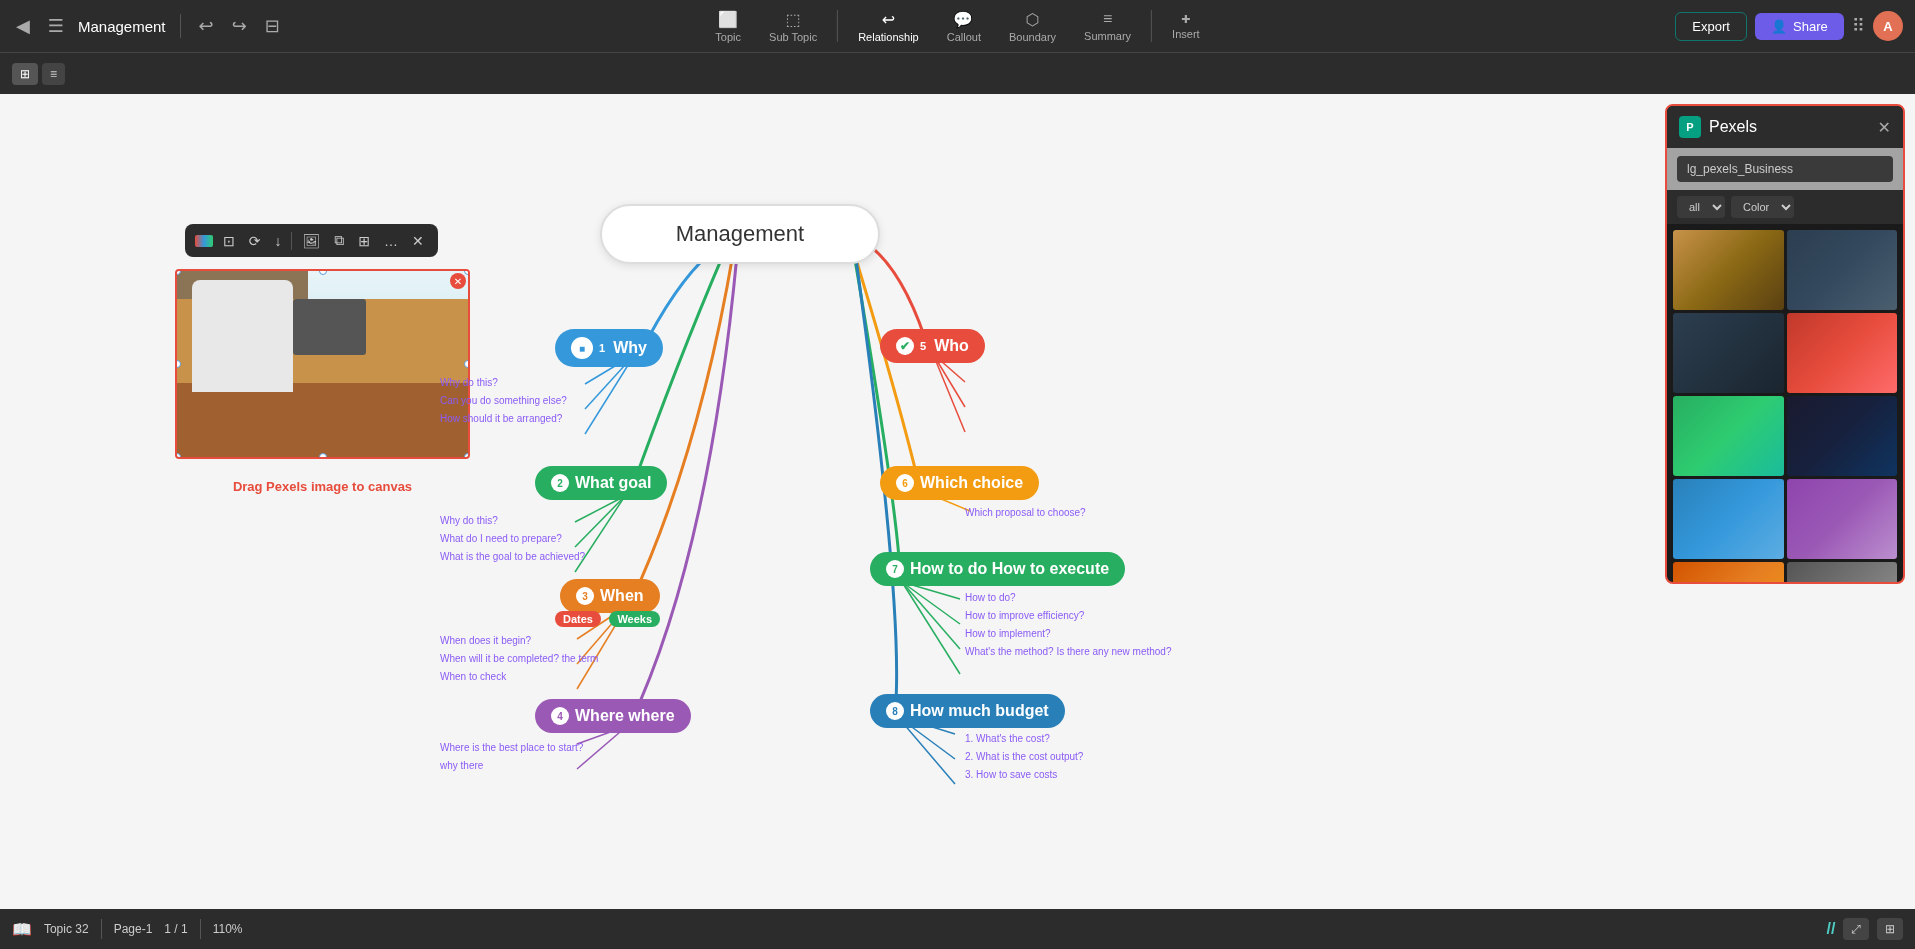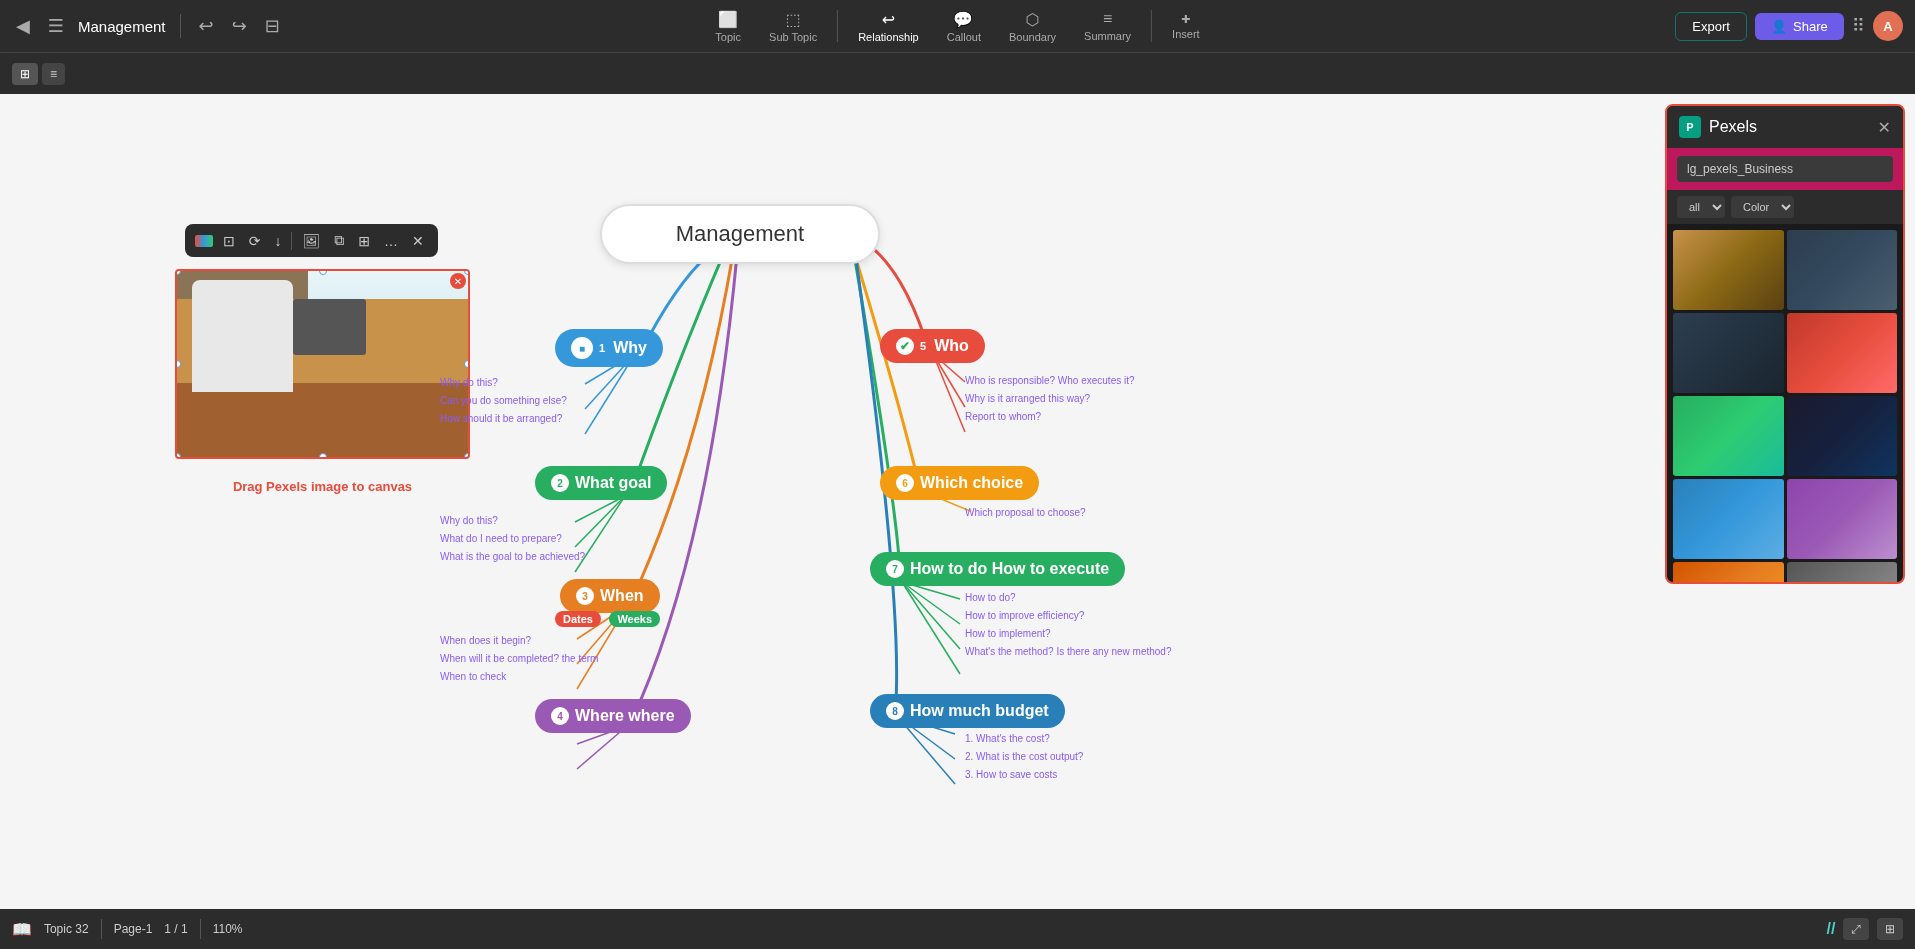"lg_pexels_Business" .pexels-search-row { background: #be185d -> #a3a3a3 }
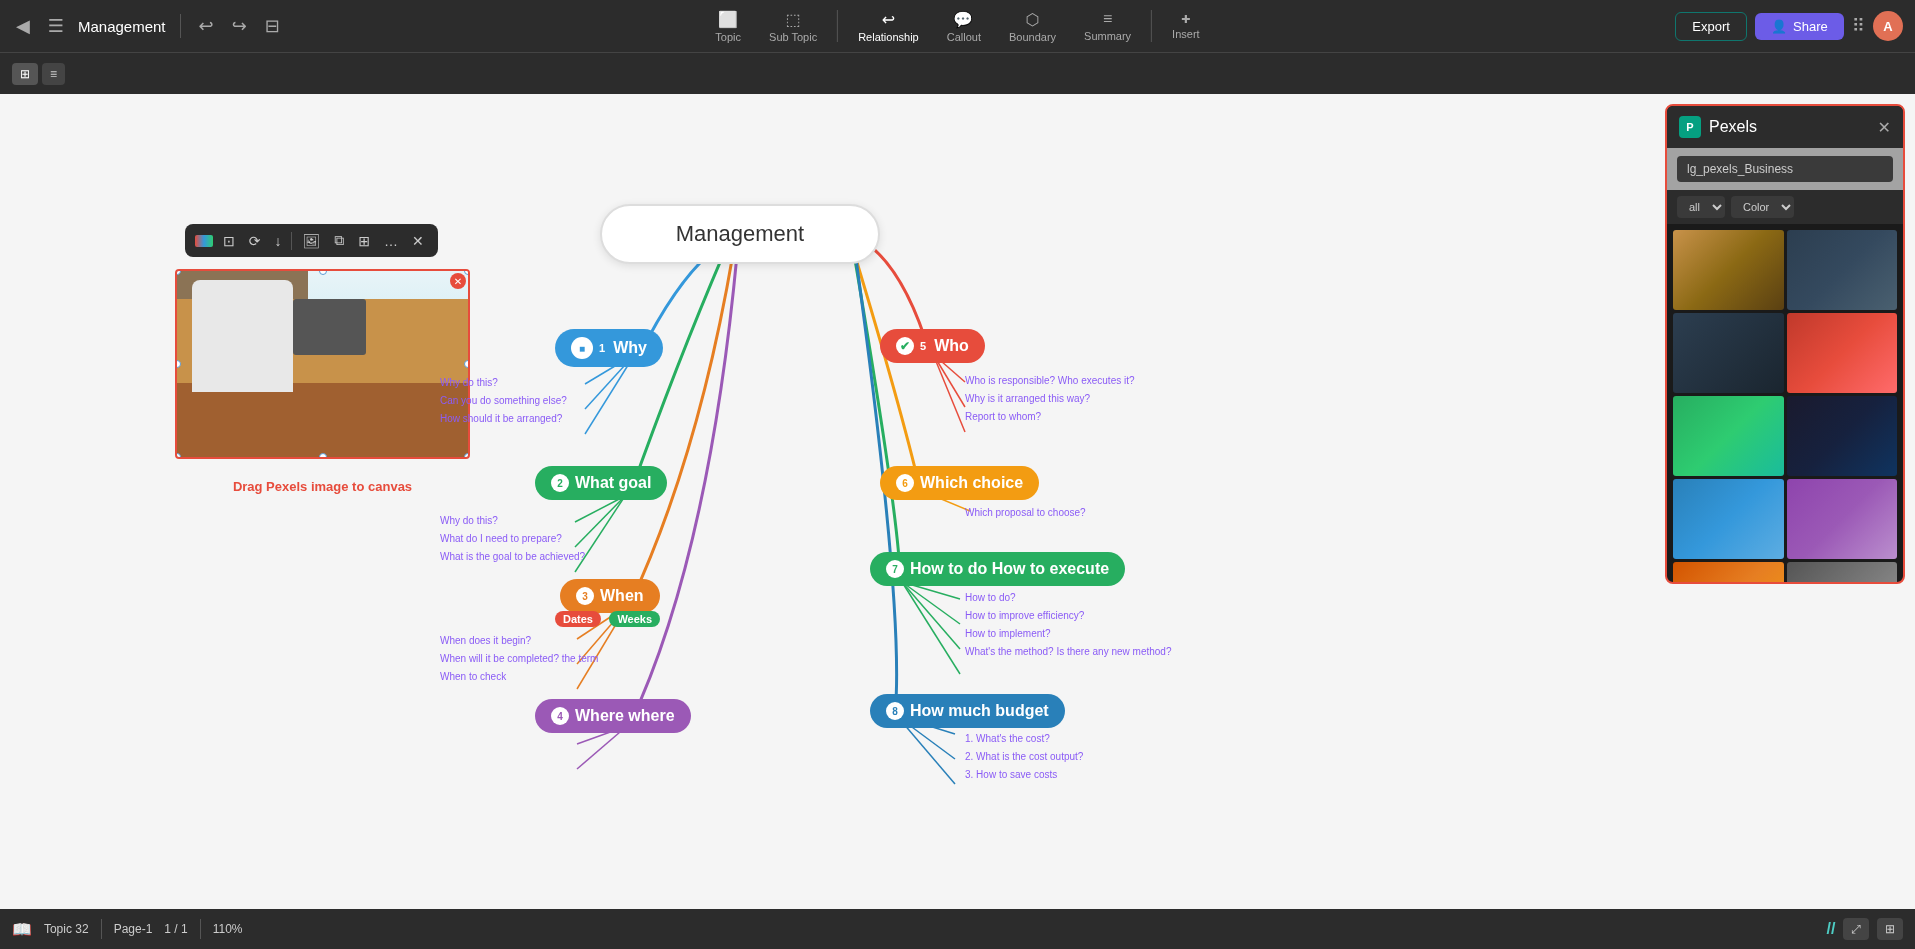"Who is responsible? Who executes" div.sub-items { html: <div> <div>Who is responsible? Who executes it?</div> <div>Why is it arranged this way?</div> <div>Report to whom?</div> </div> -> none }
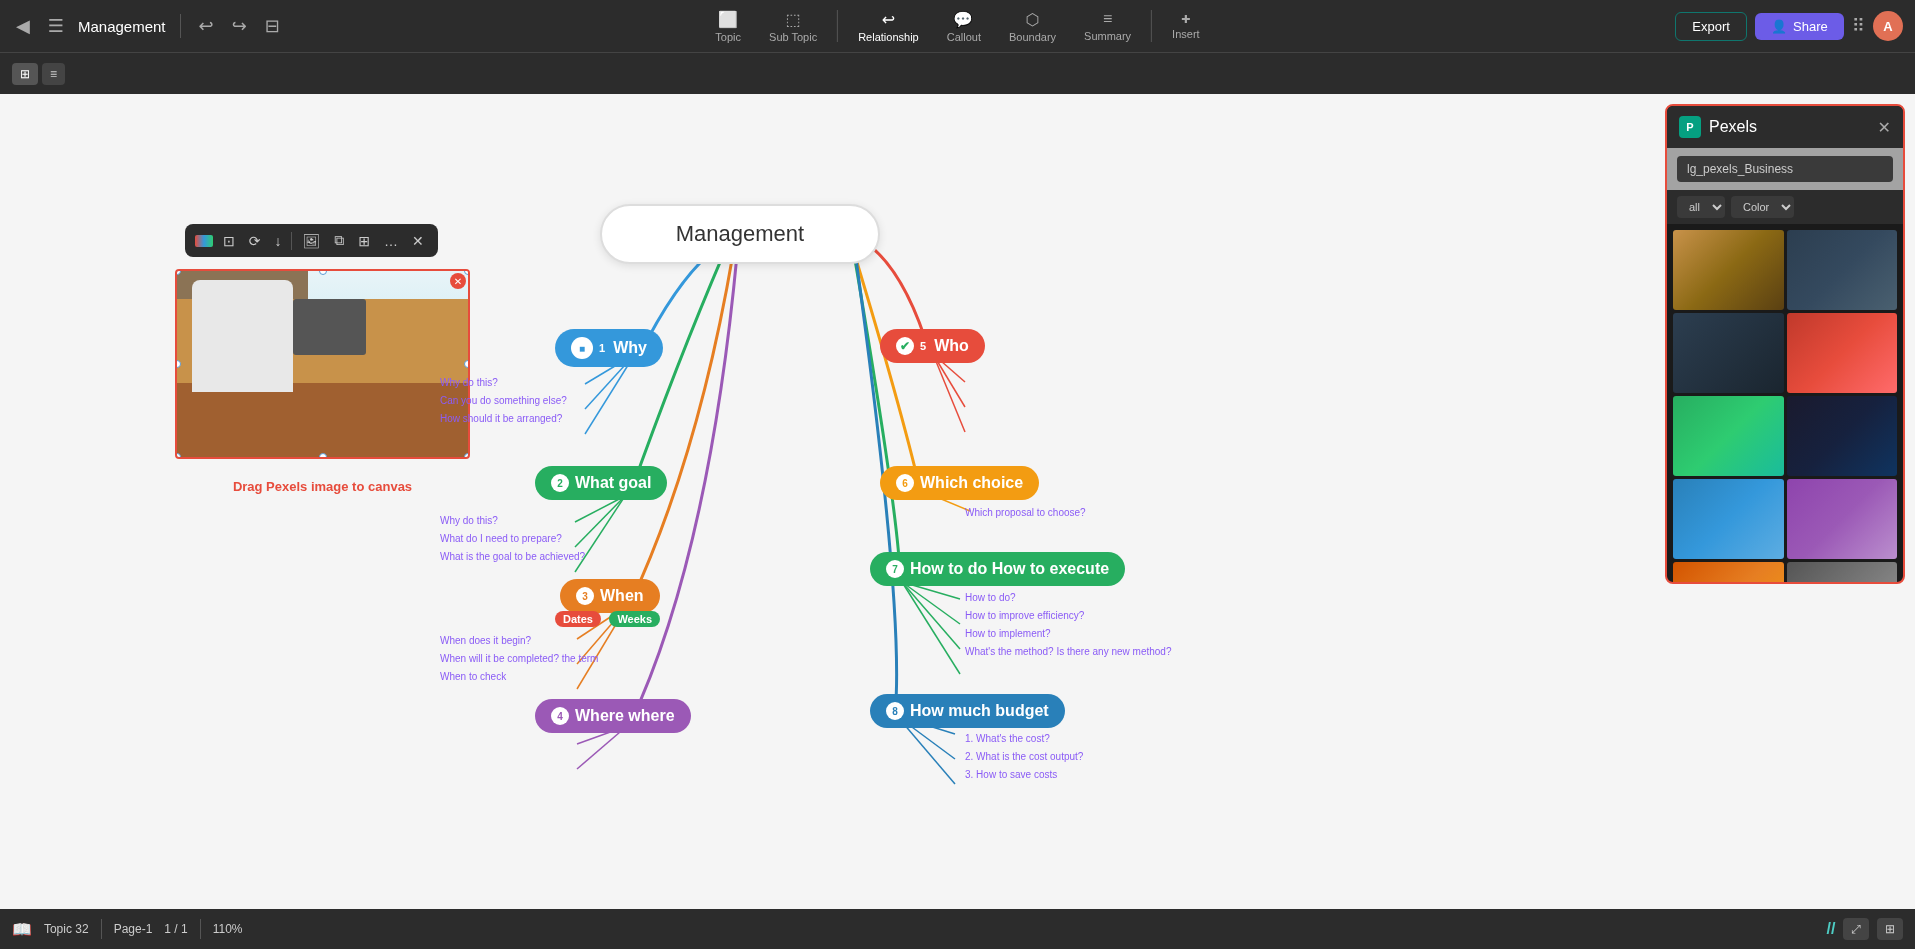"Where is the best place" div.sub-items { html: none -> <div> <div>Where is the best place to start?</div> <div>why there</div> </div> }
